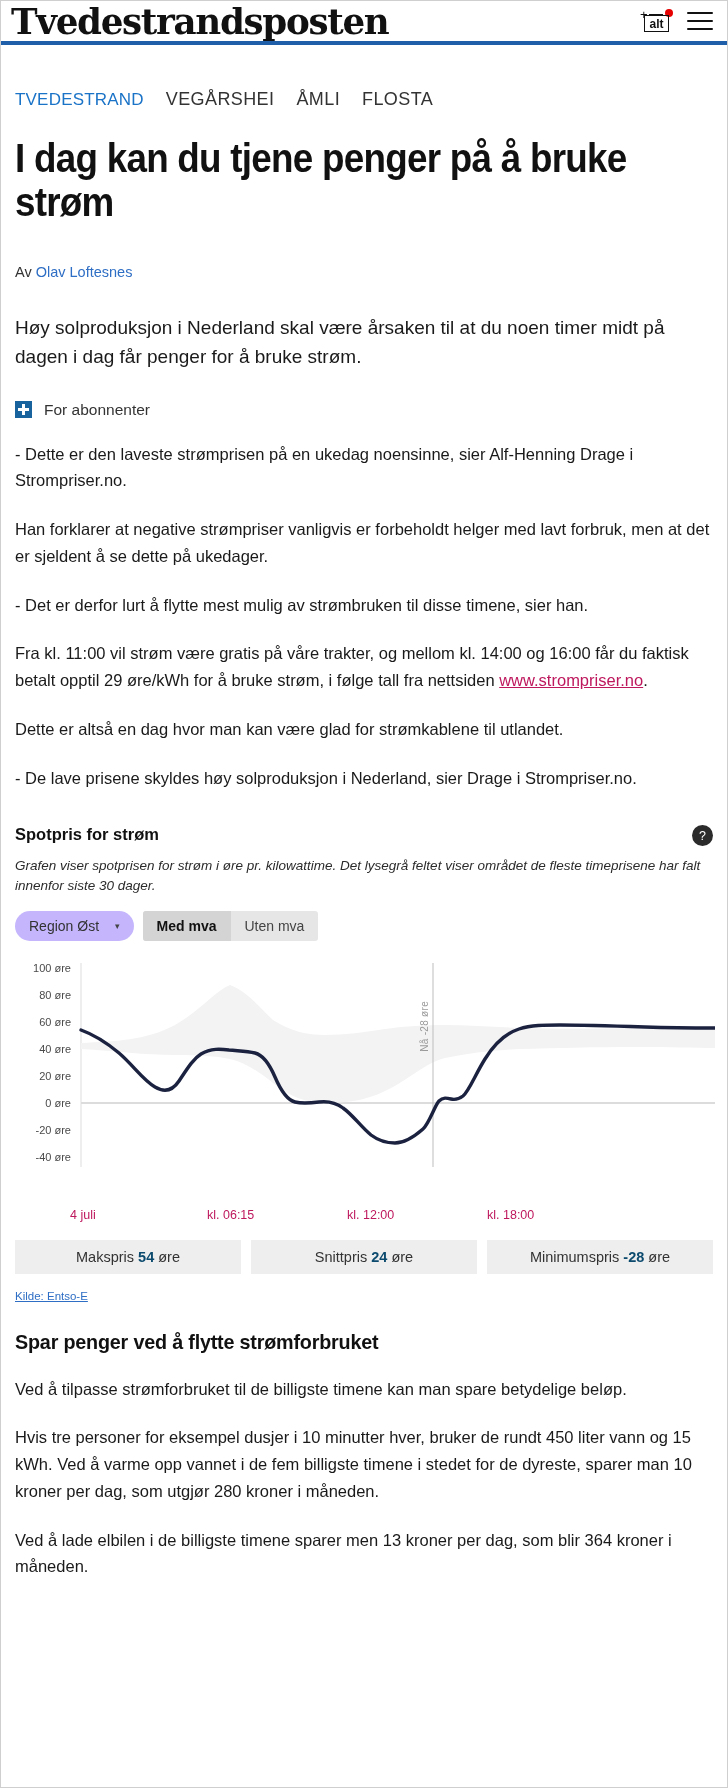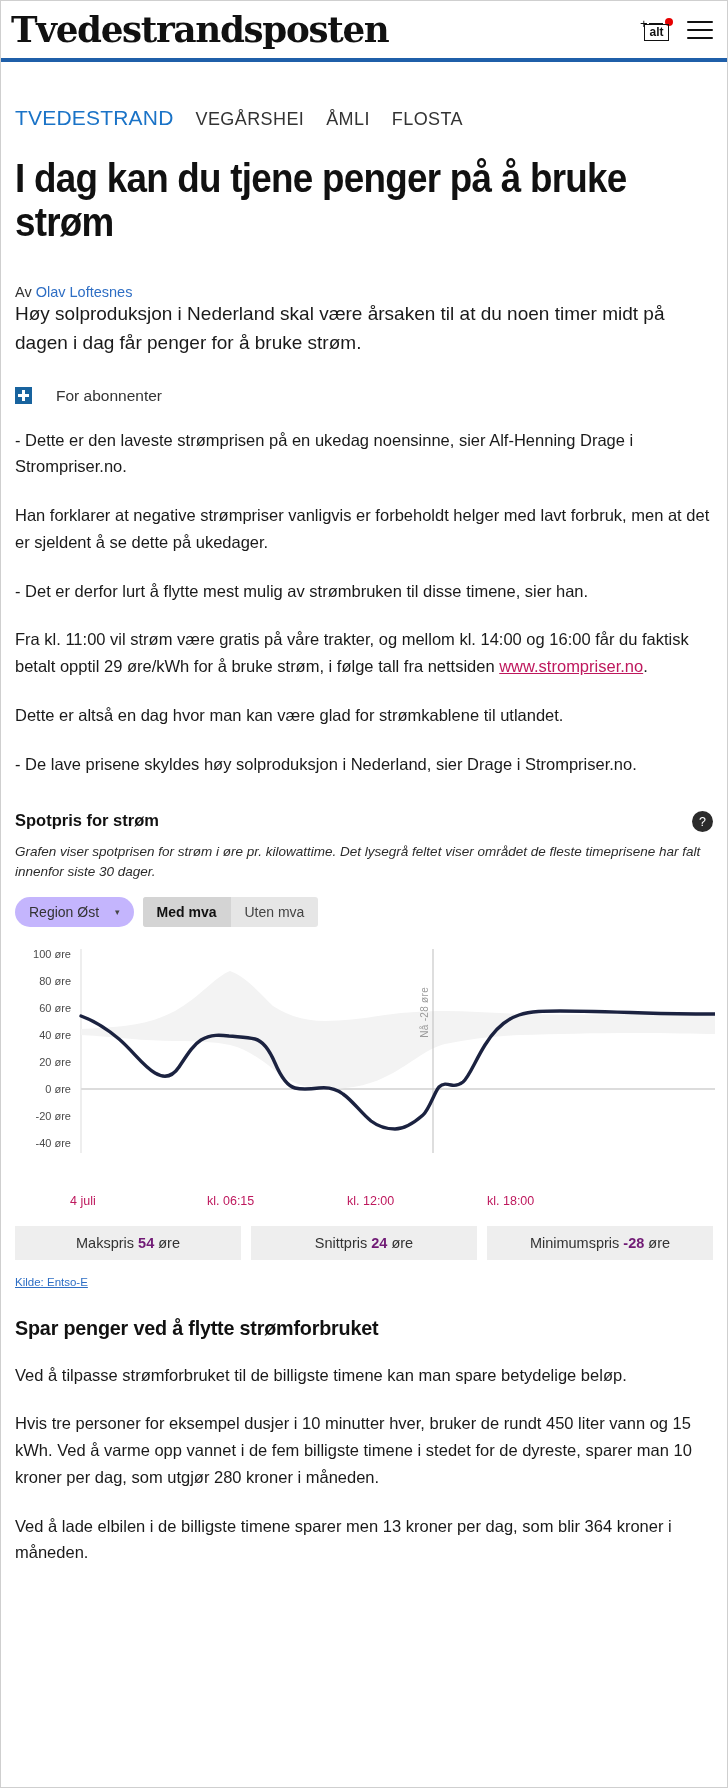"Tvedestrandsposten" .masthead { height: 57px -> 40px }
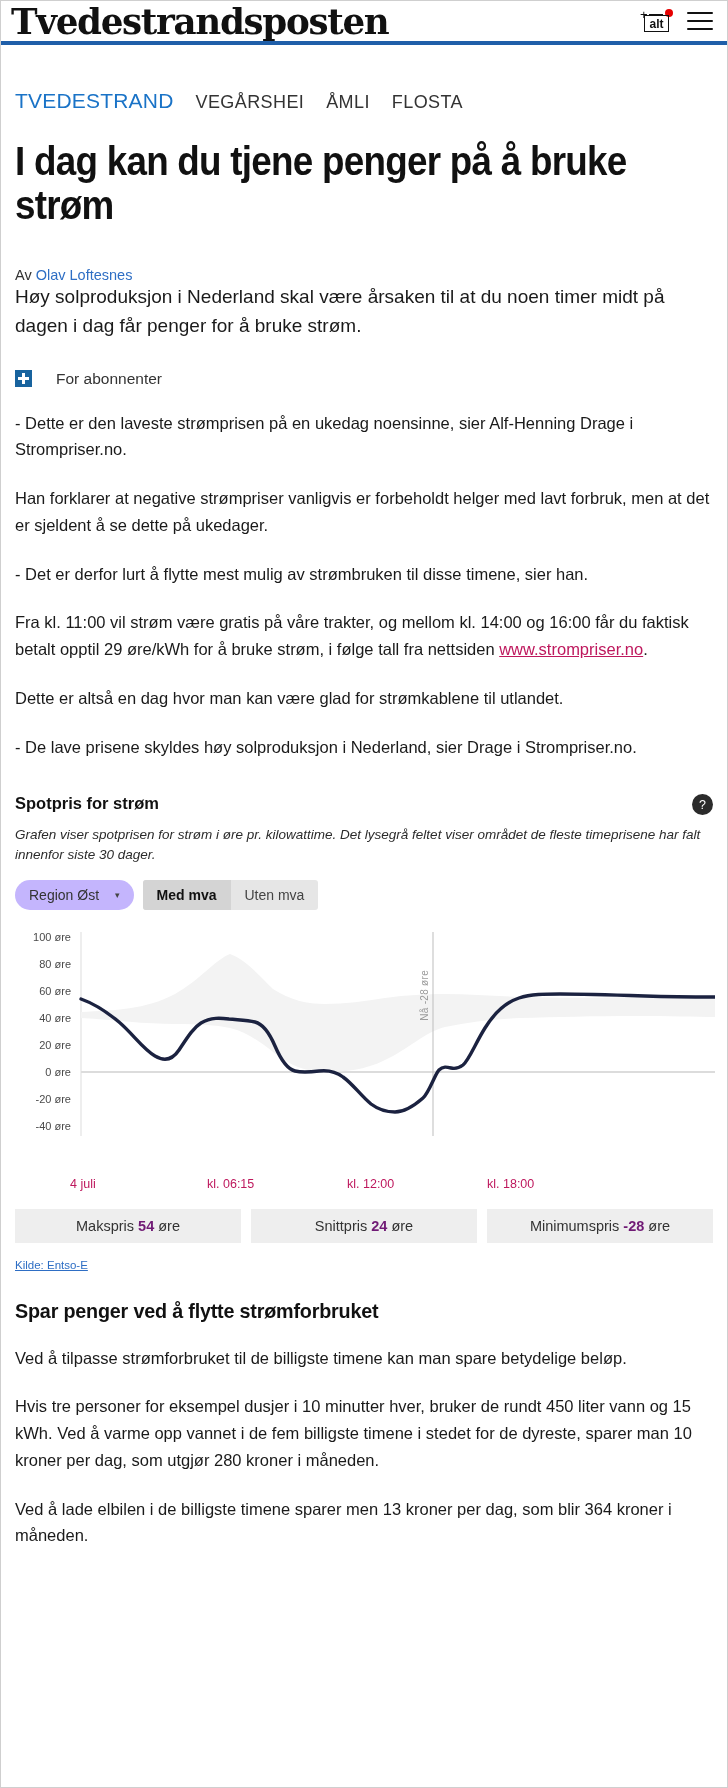"TVEDESTRAND" .section-nav .item.active { font-size: 21px -> 17px }
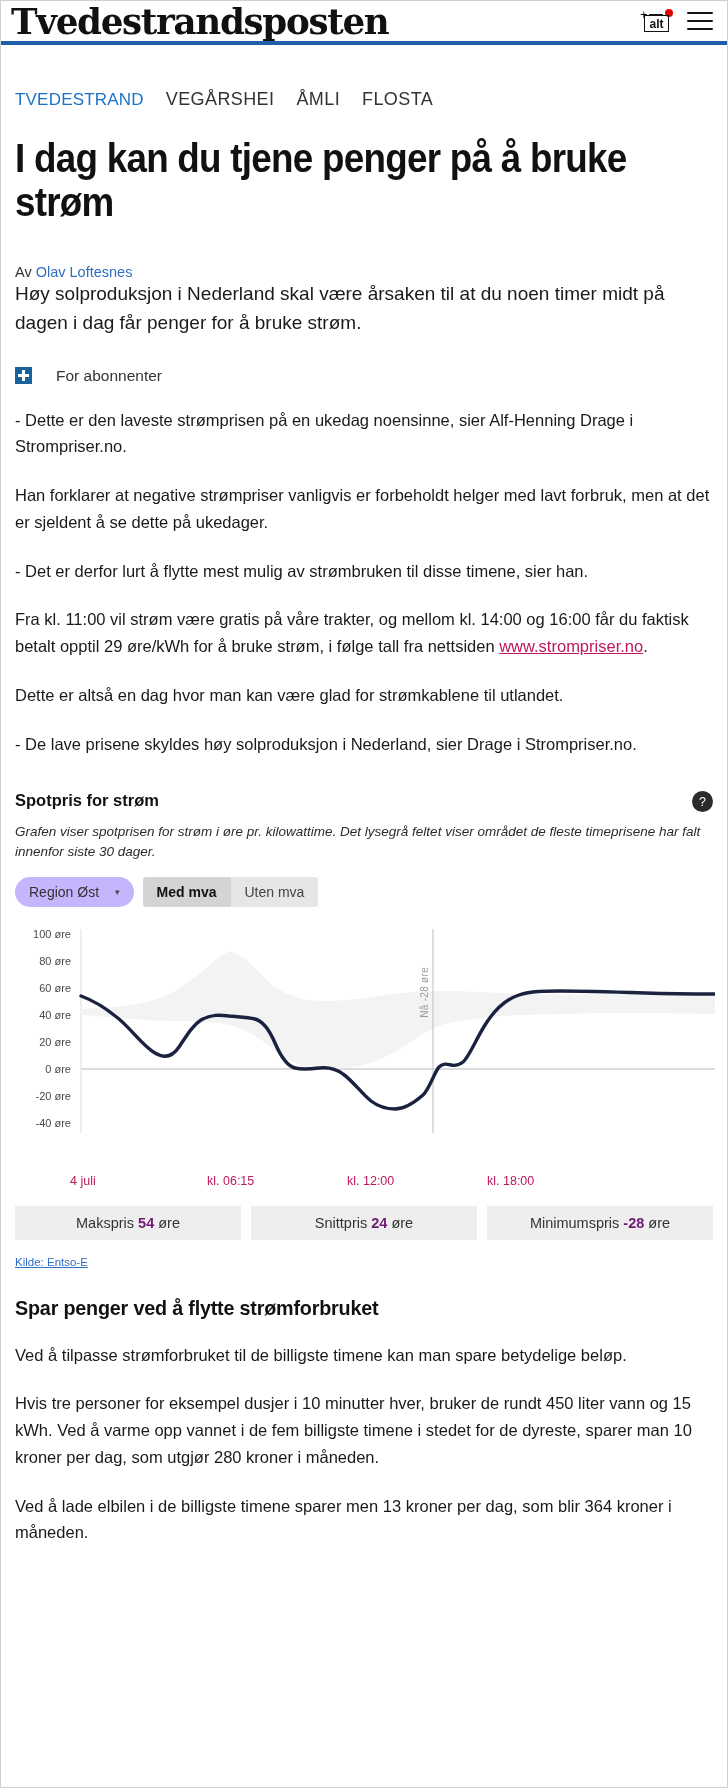"Høy solproduksjon i Nederland skal" .lede { margin-top: none -> 34px }
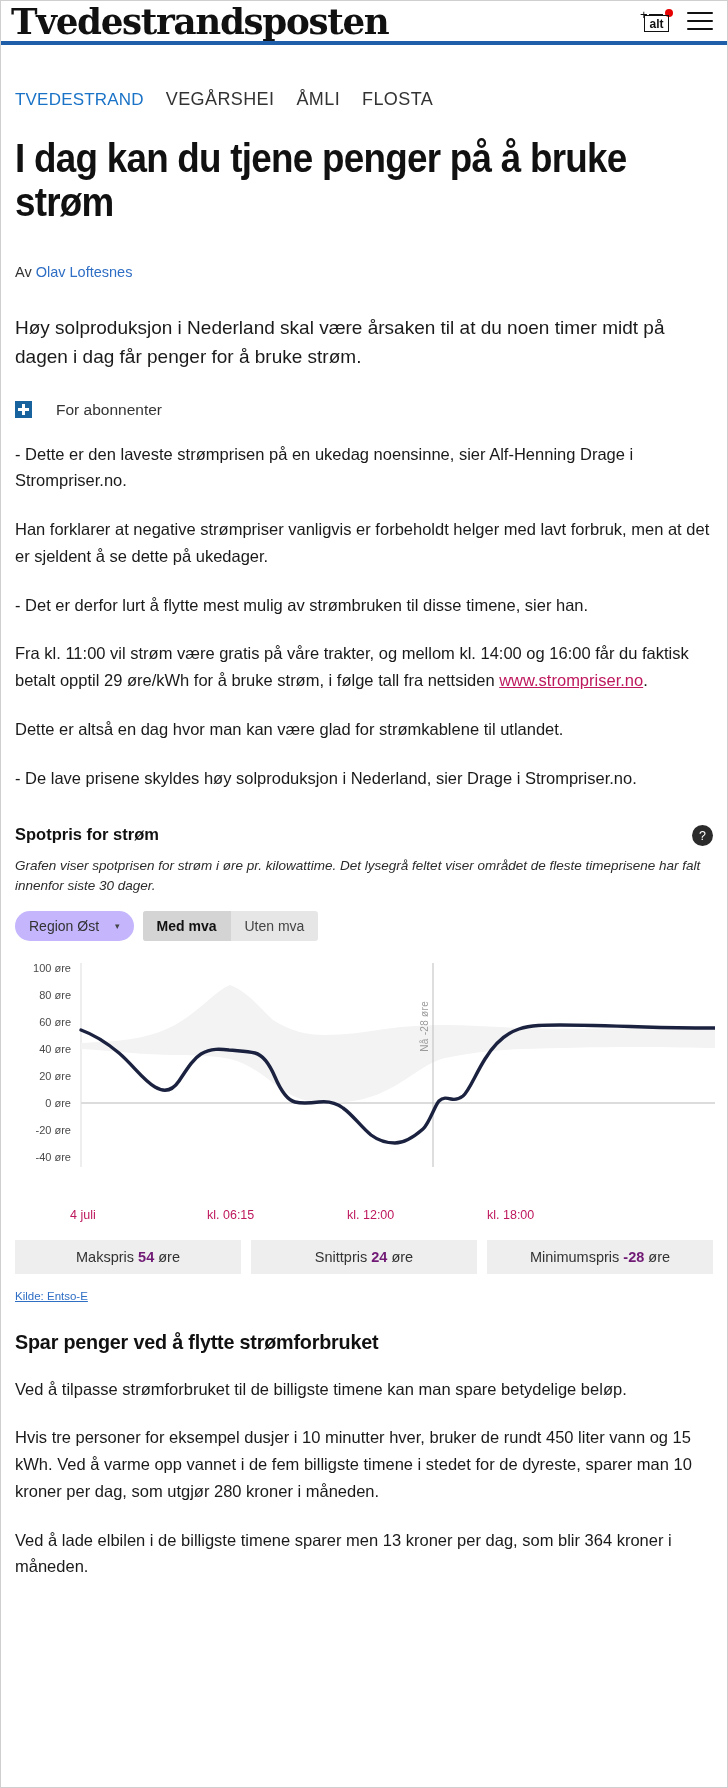"For abonnenter" .sub-badge { gap: 24px -> 12px }
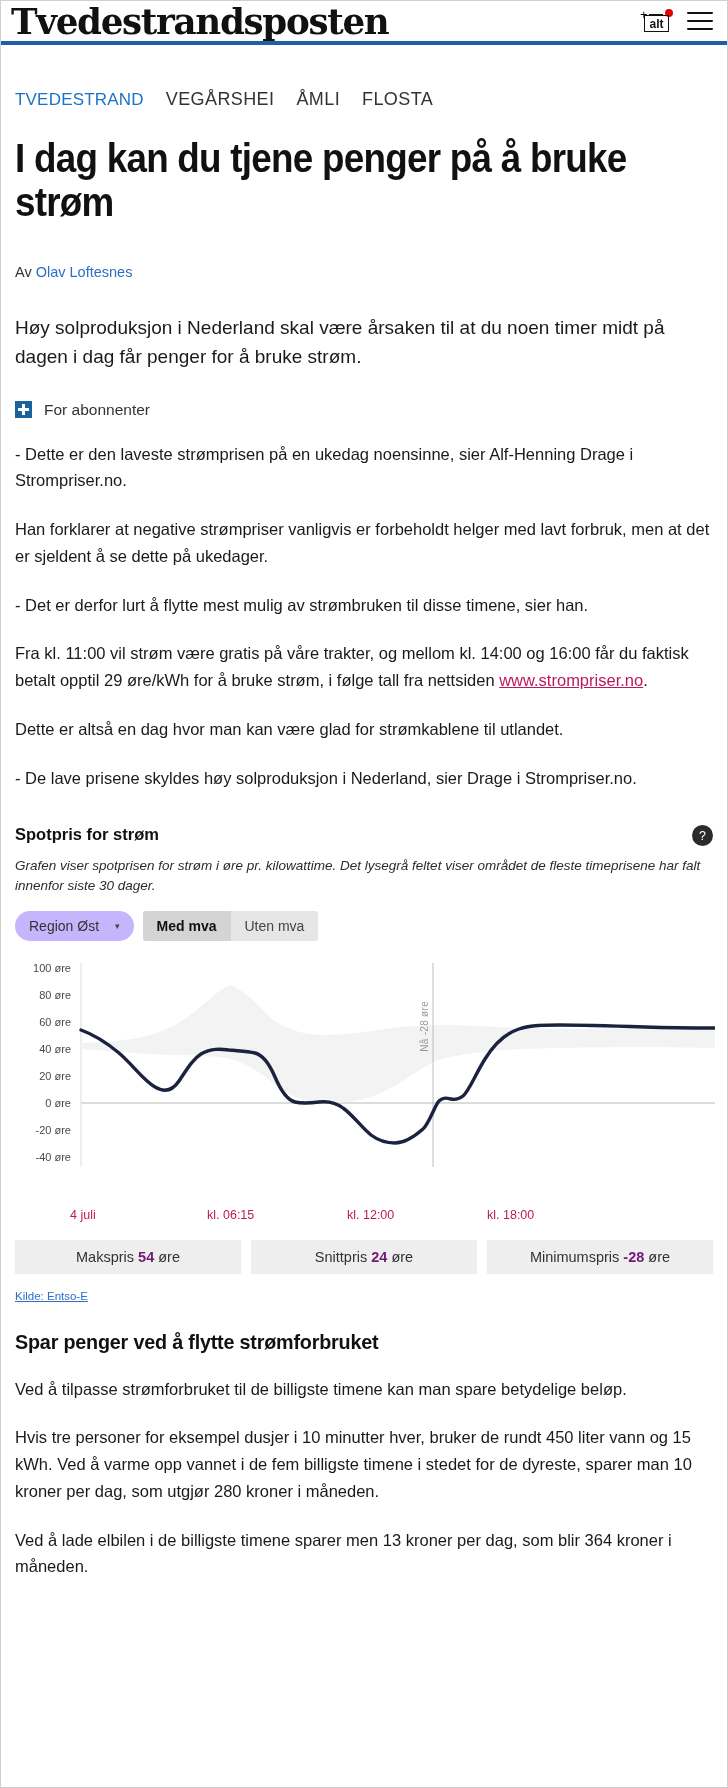"54" .stat b { color: #701a75 -> #0c4a6e }
